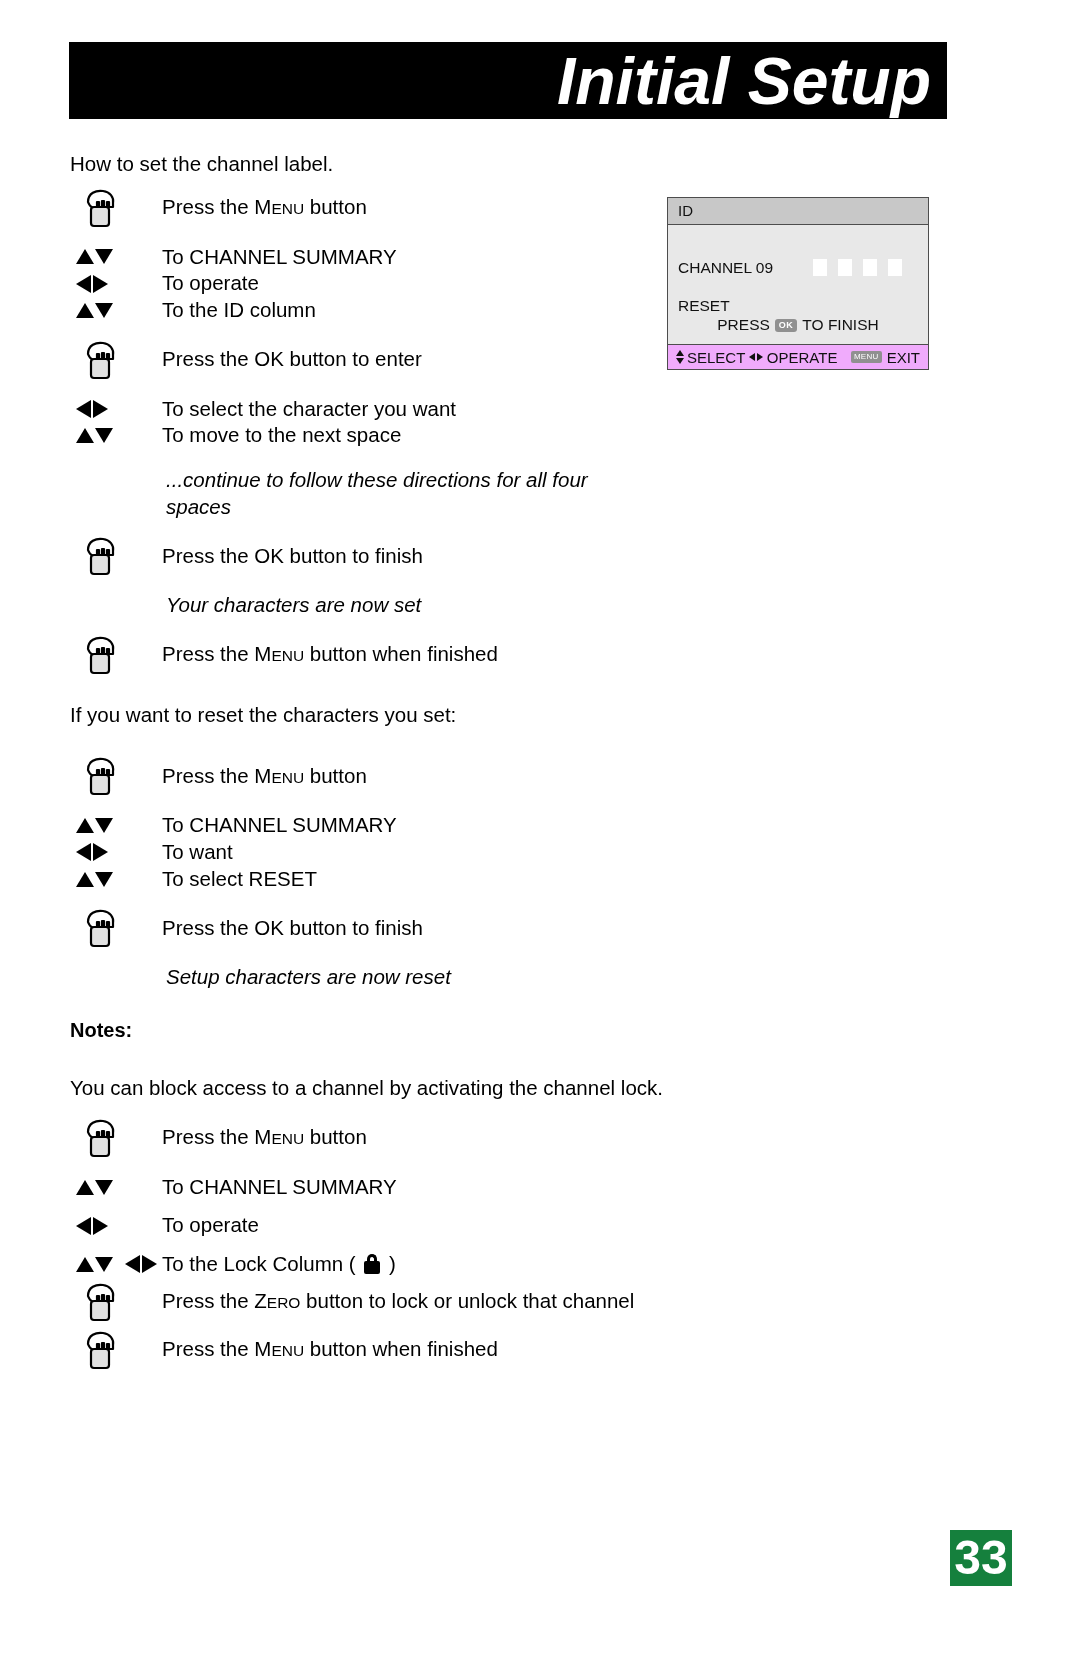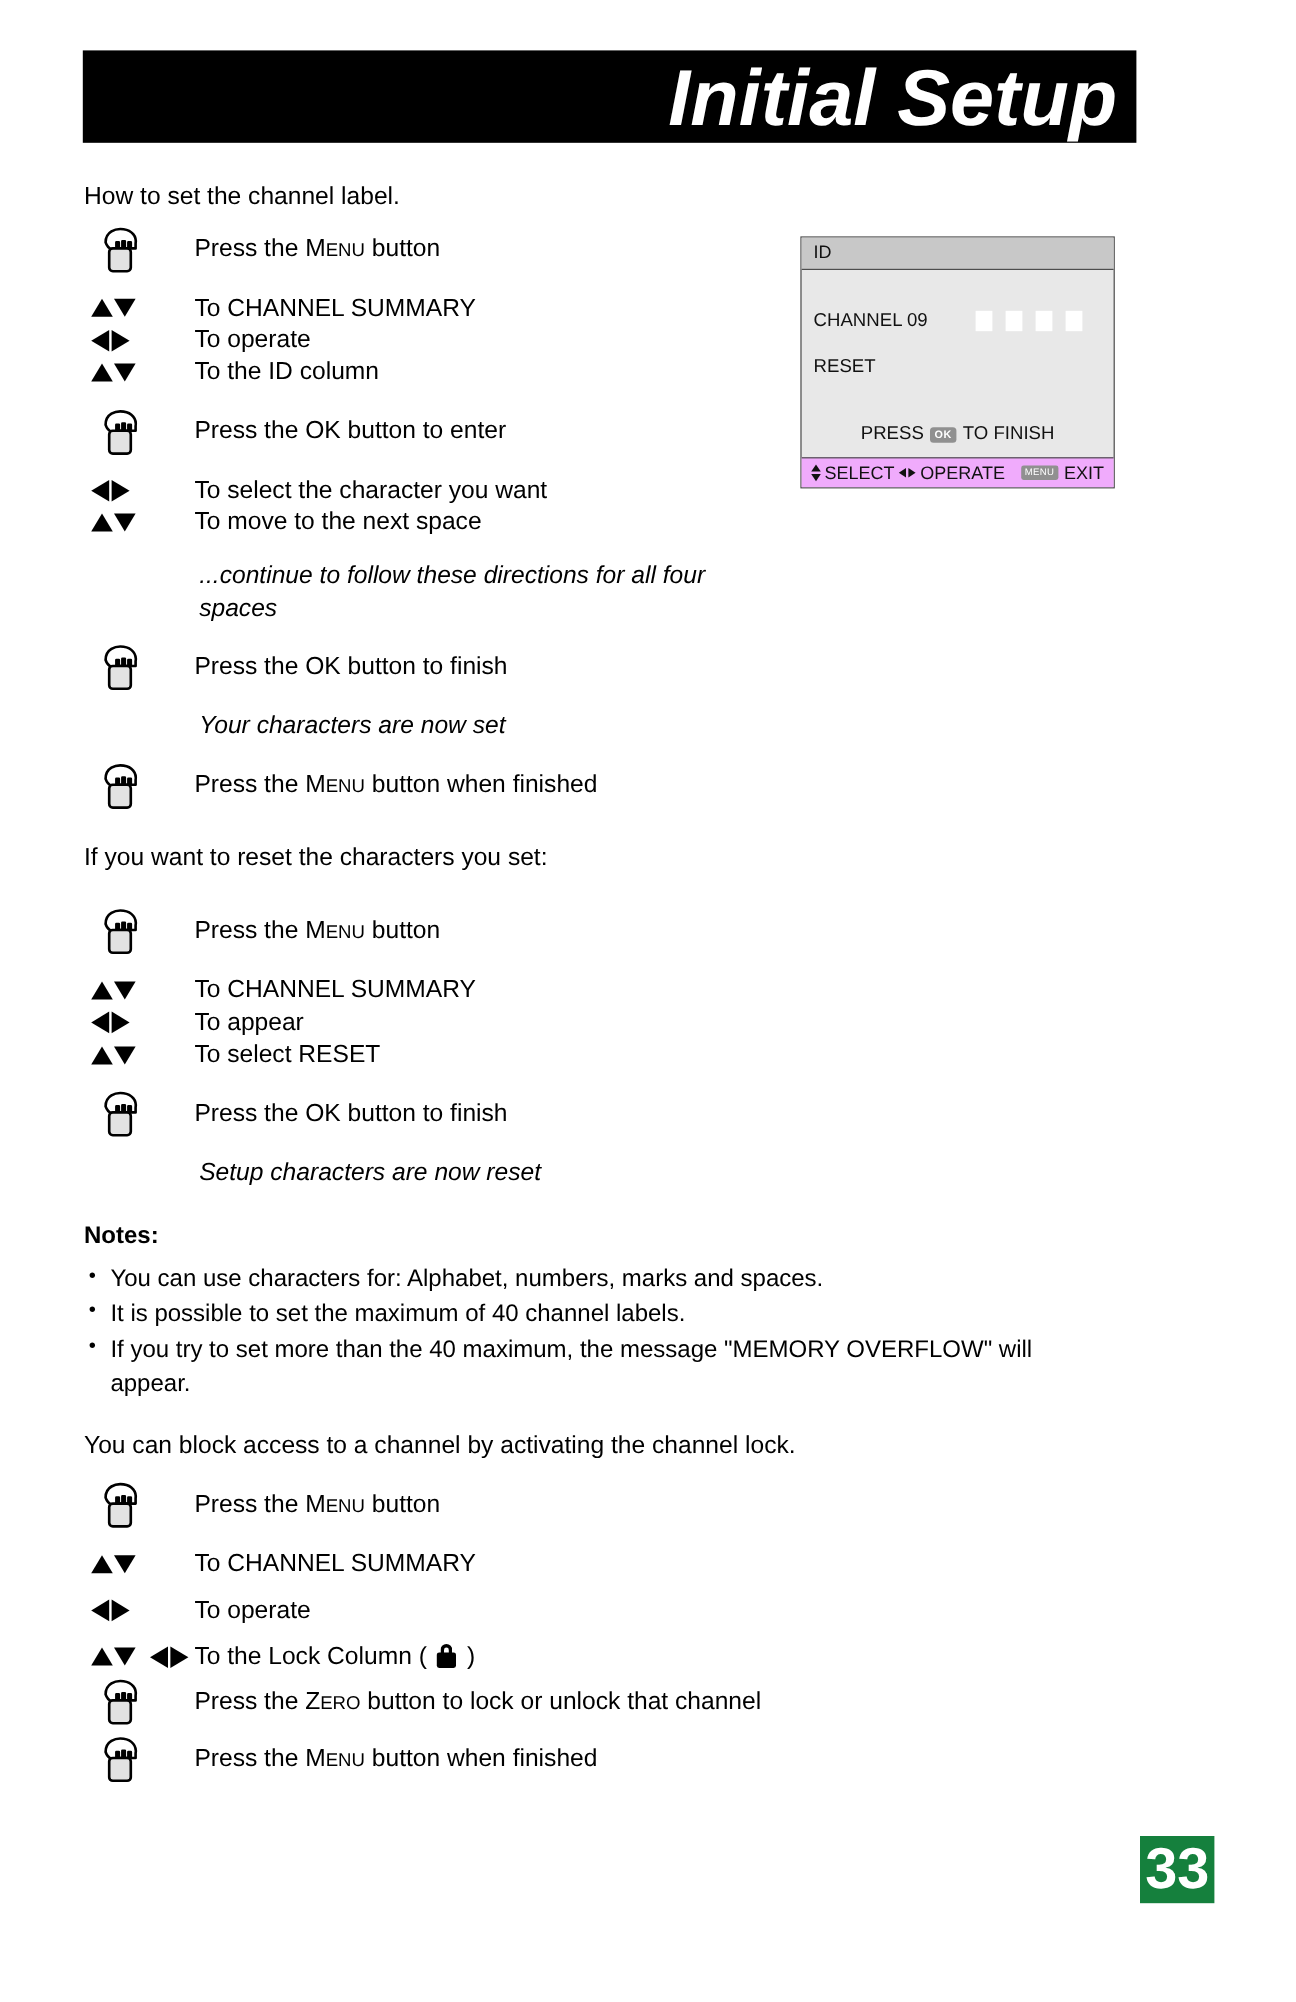"CHANNEL 09" .osd-body { height: 156px -> 119px }
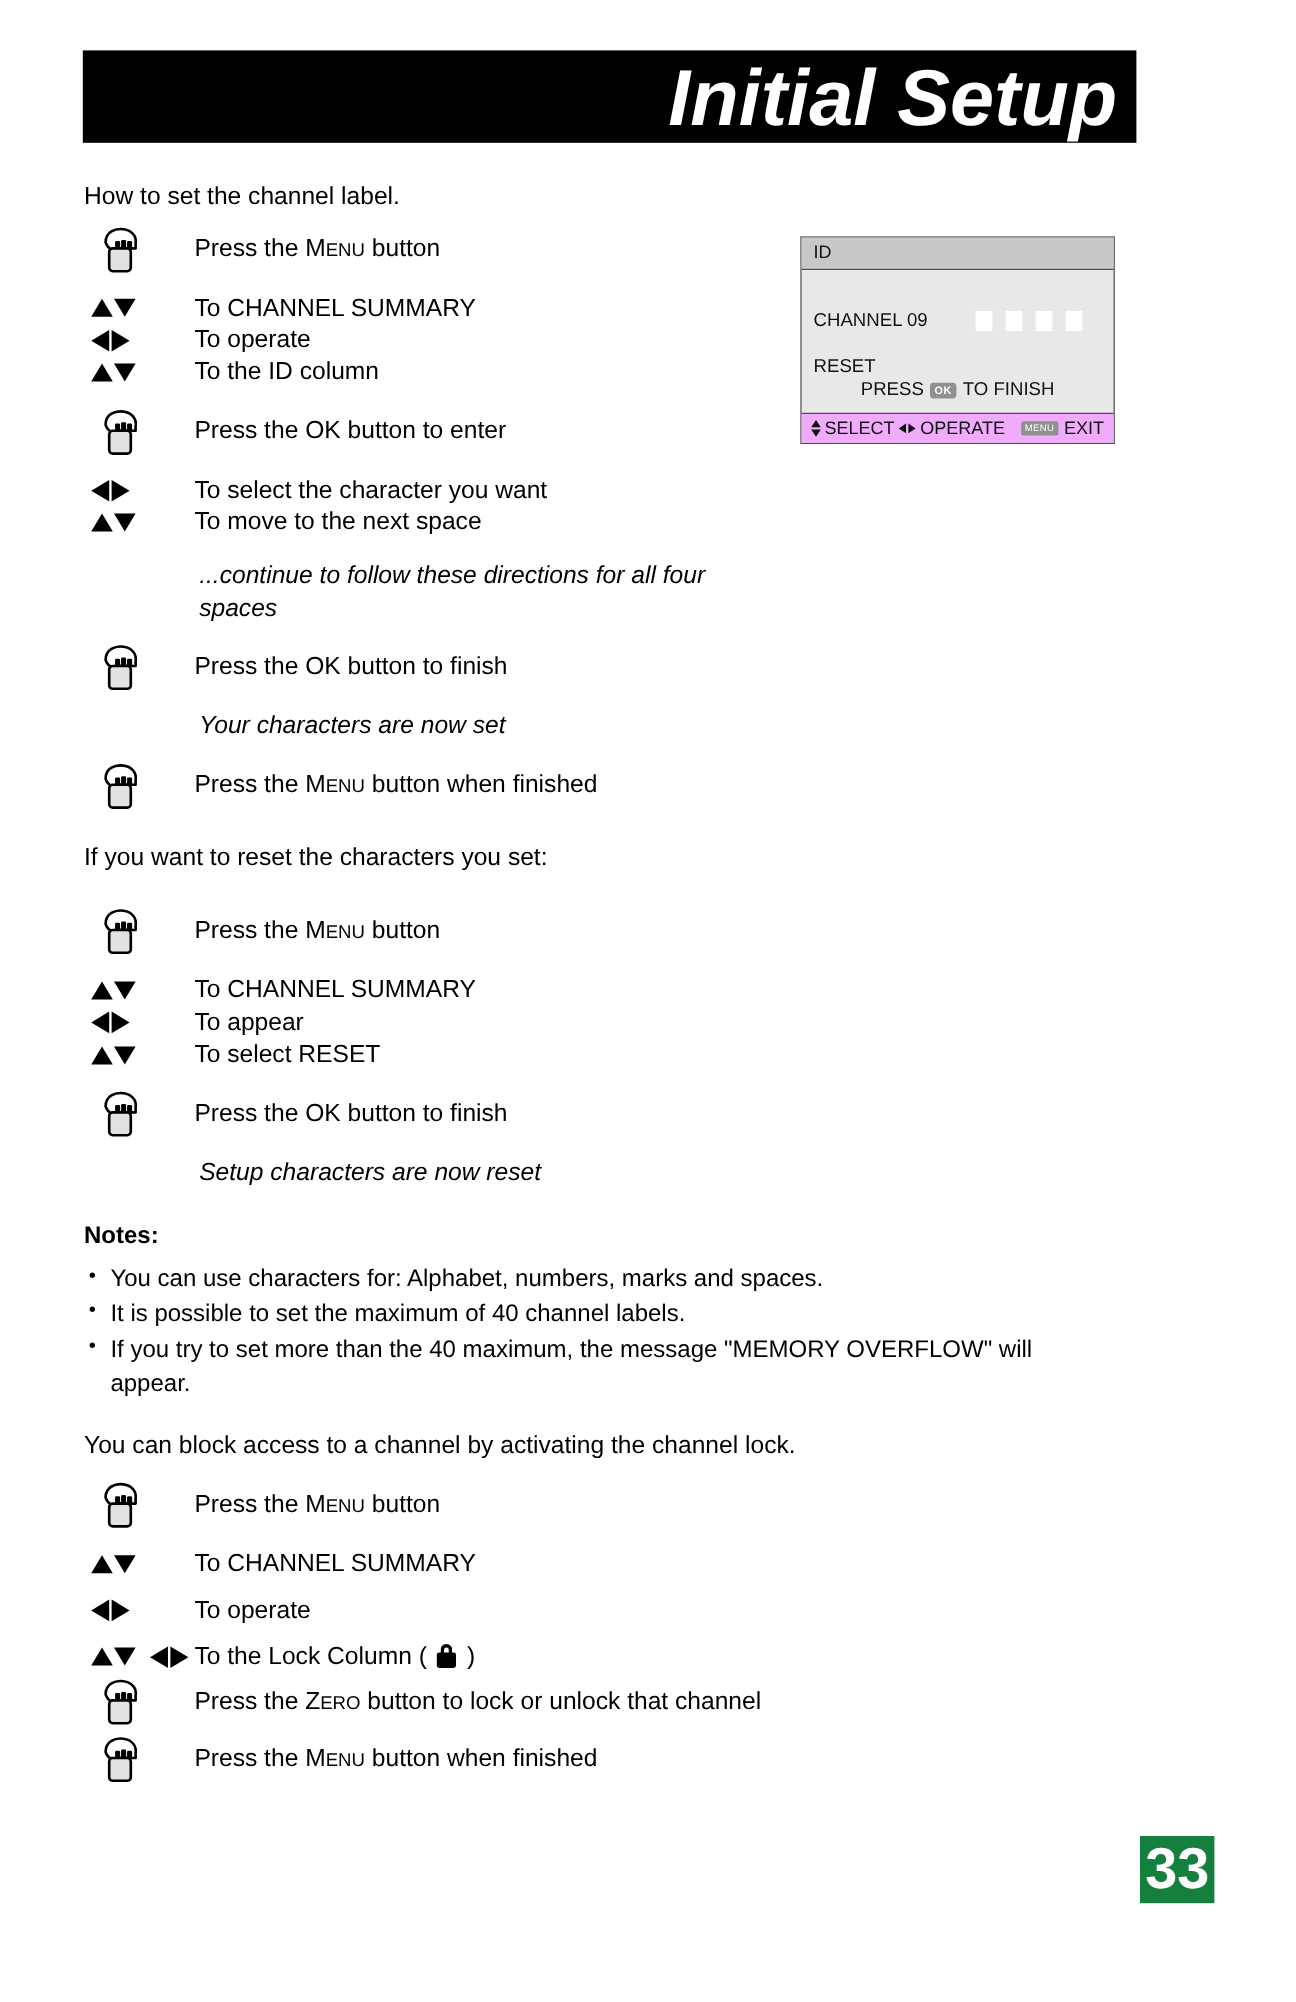"To appear" div.step-text { text: appear -> want }
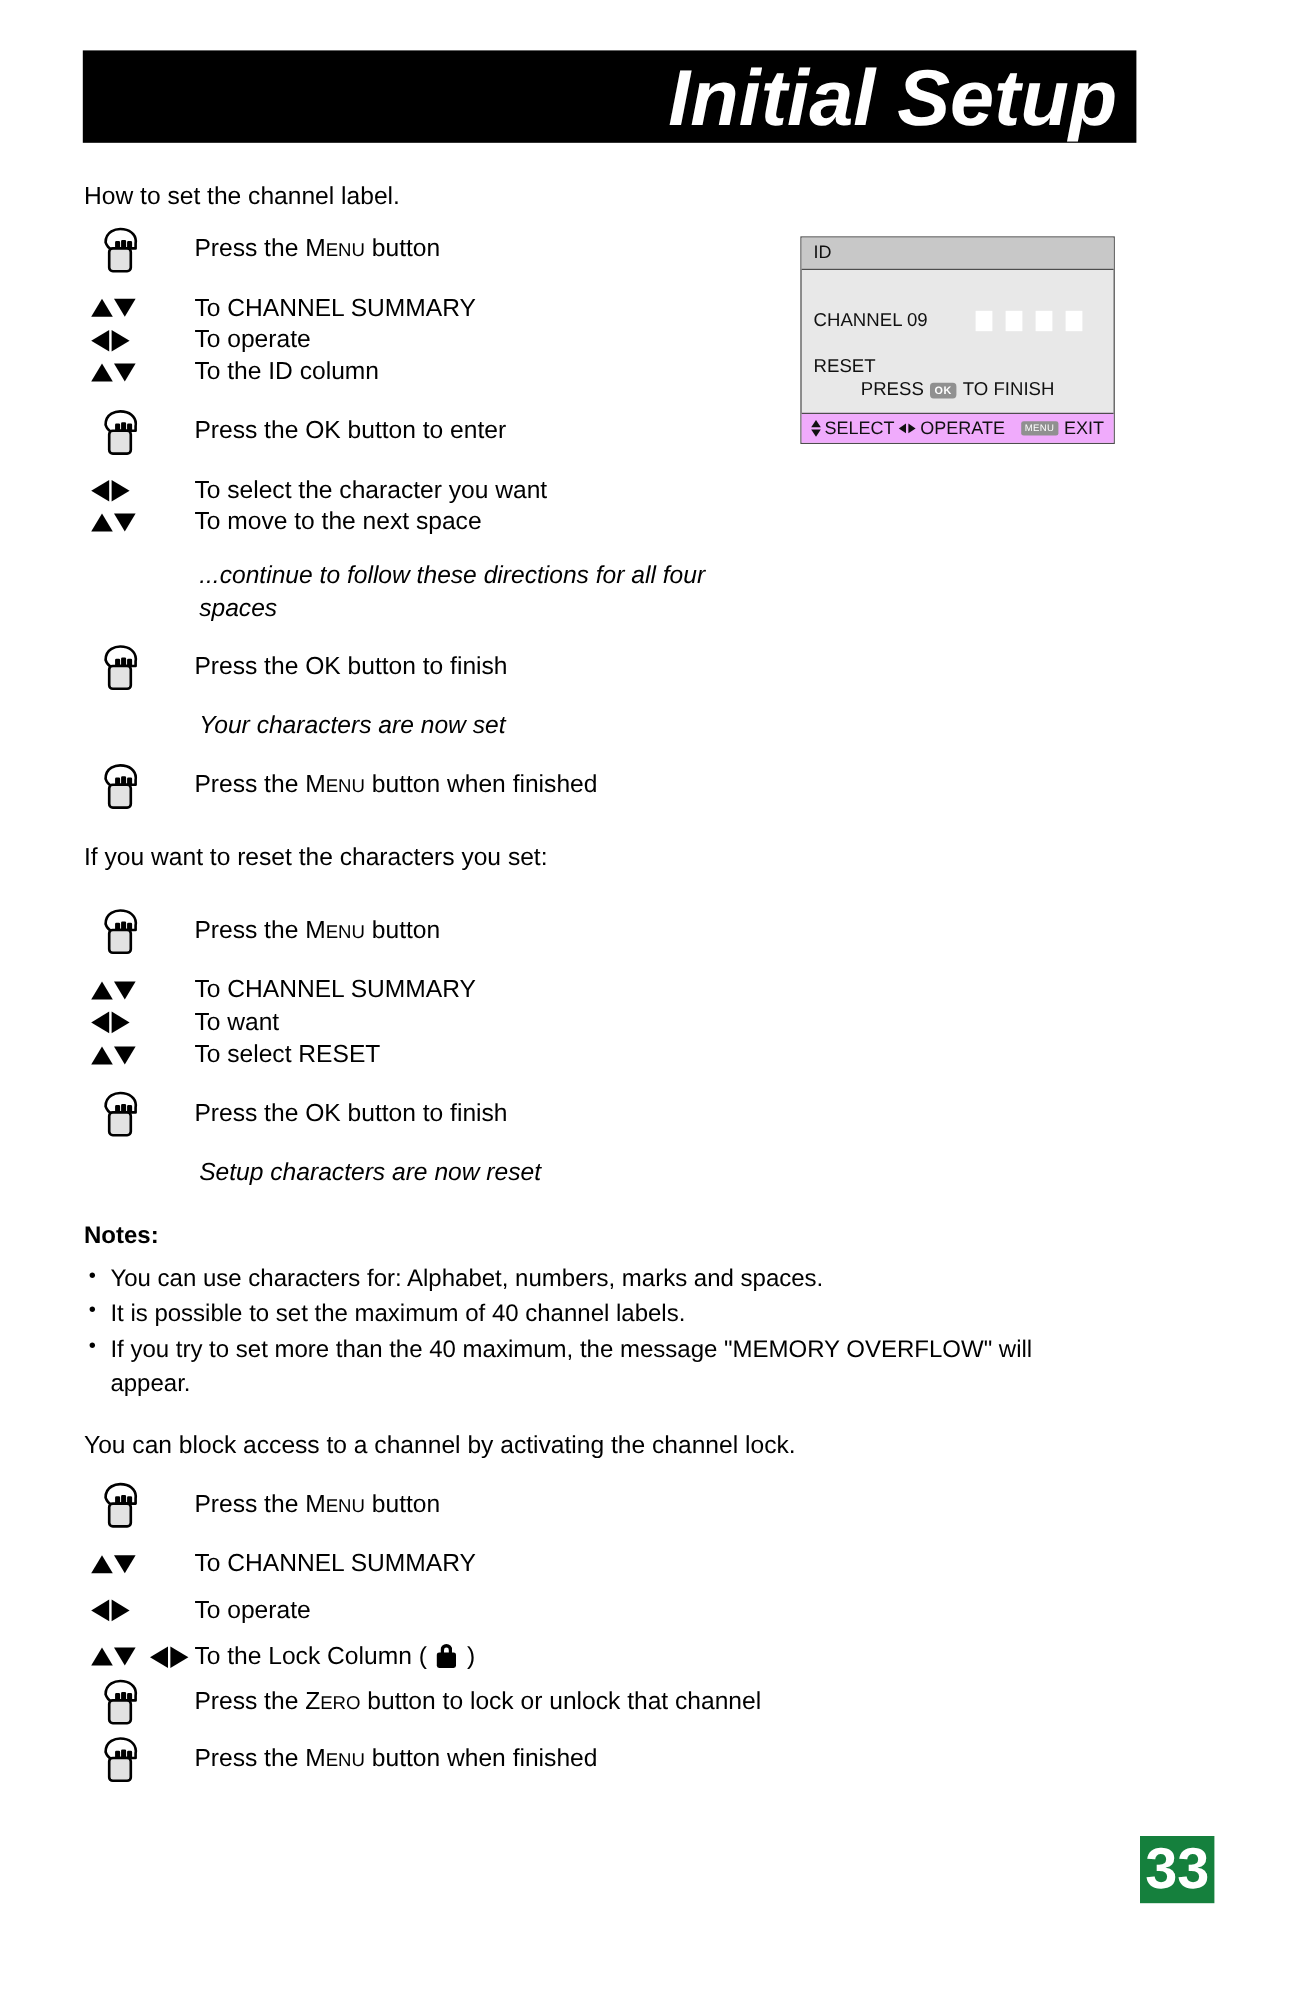"You can use characters for:" ul.notes-list { html: <ul> <li>You can use characters for: Alphabet, numbers, marks and spaces.</li> <li>It is possible to set the maximum of 40 channel labels.</li> <li>If you try to set more than the 40 maximum, the message "MEMORY OVERFLOW" will appear.</li> </ul> -> none }
